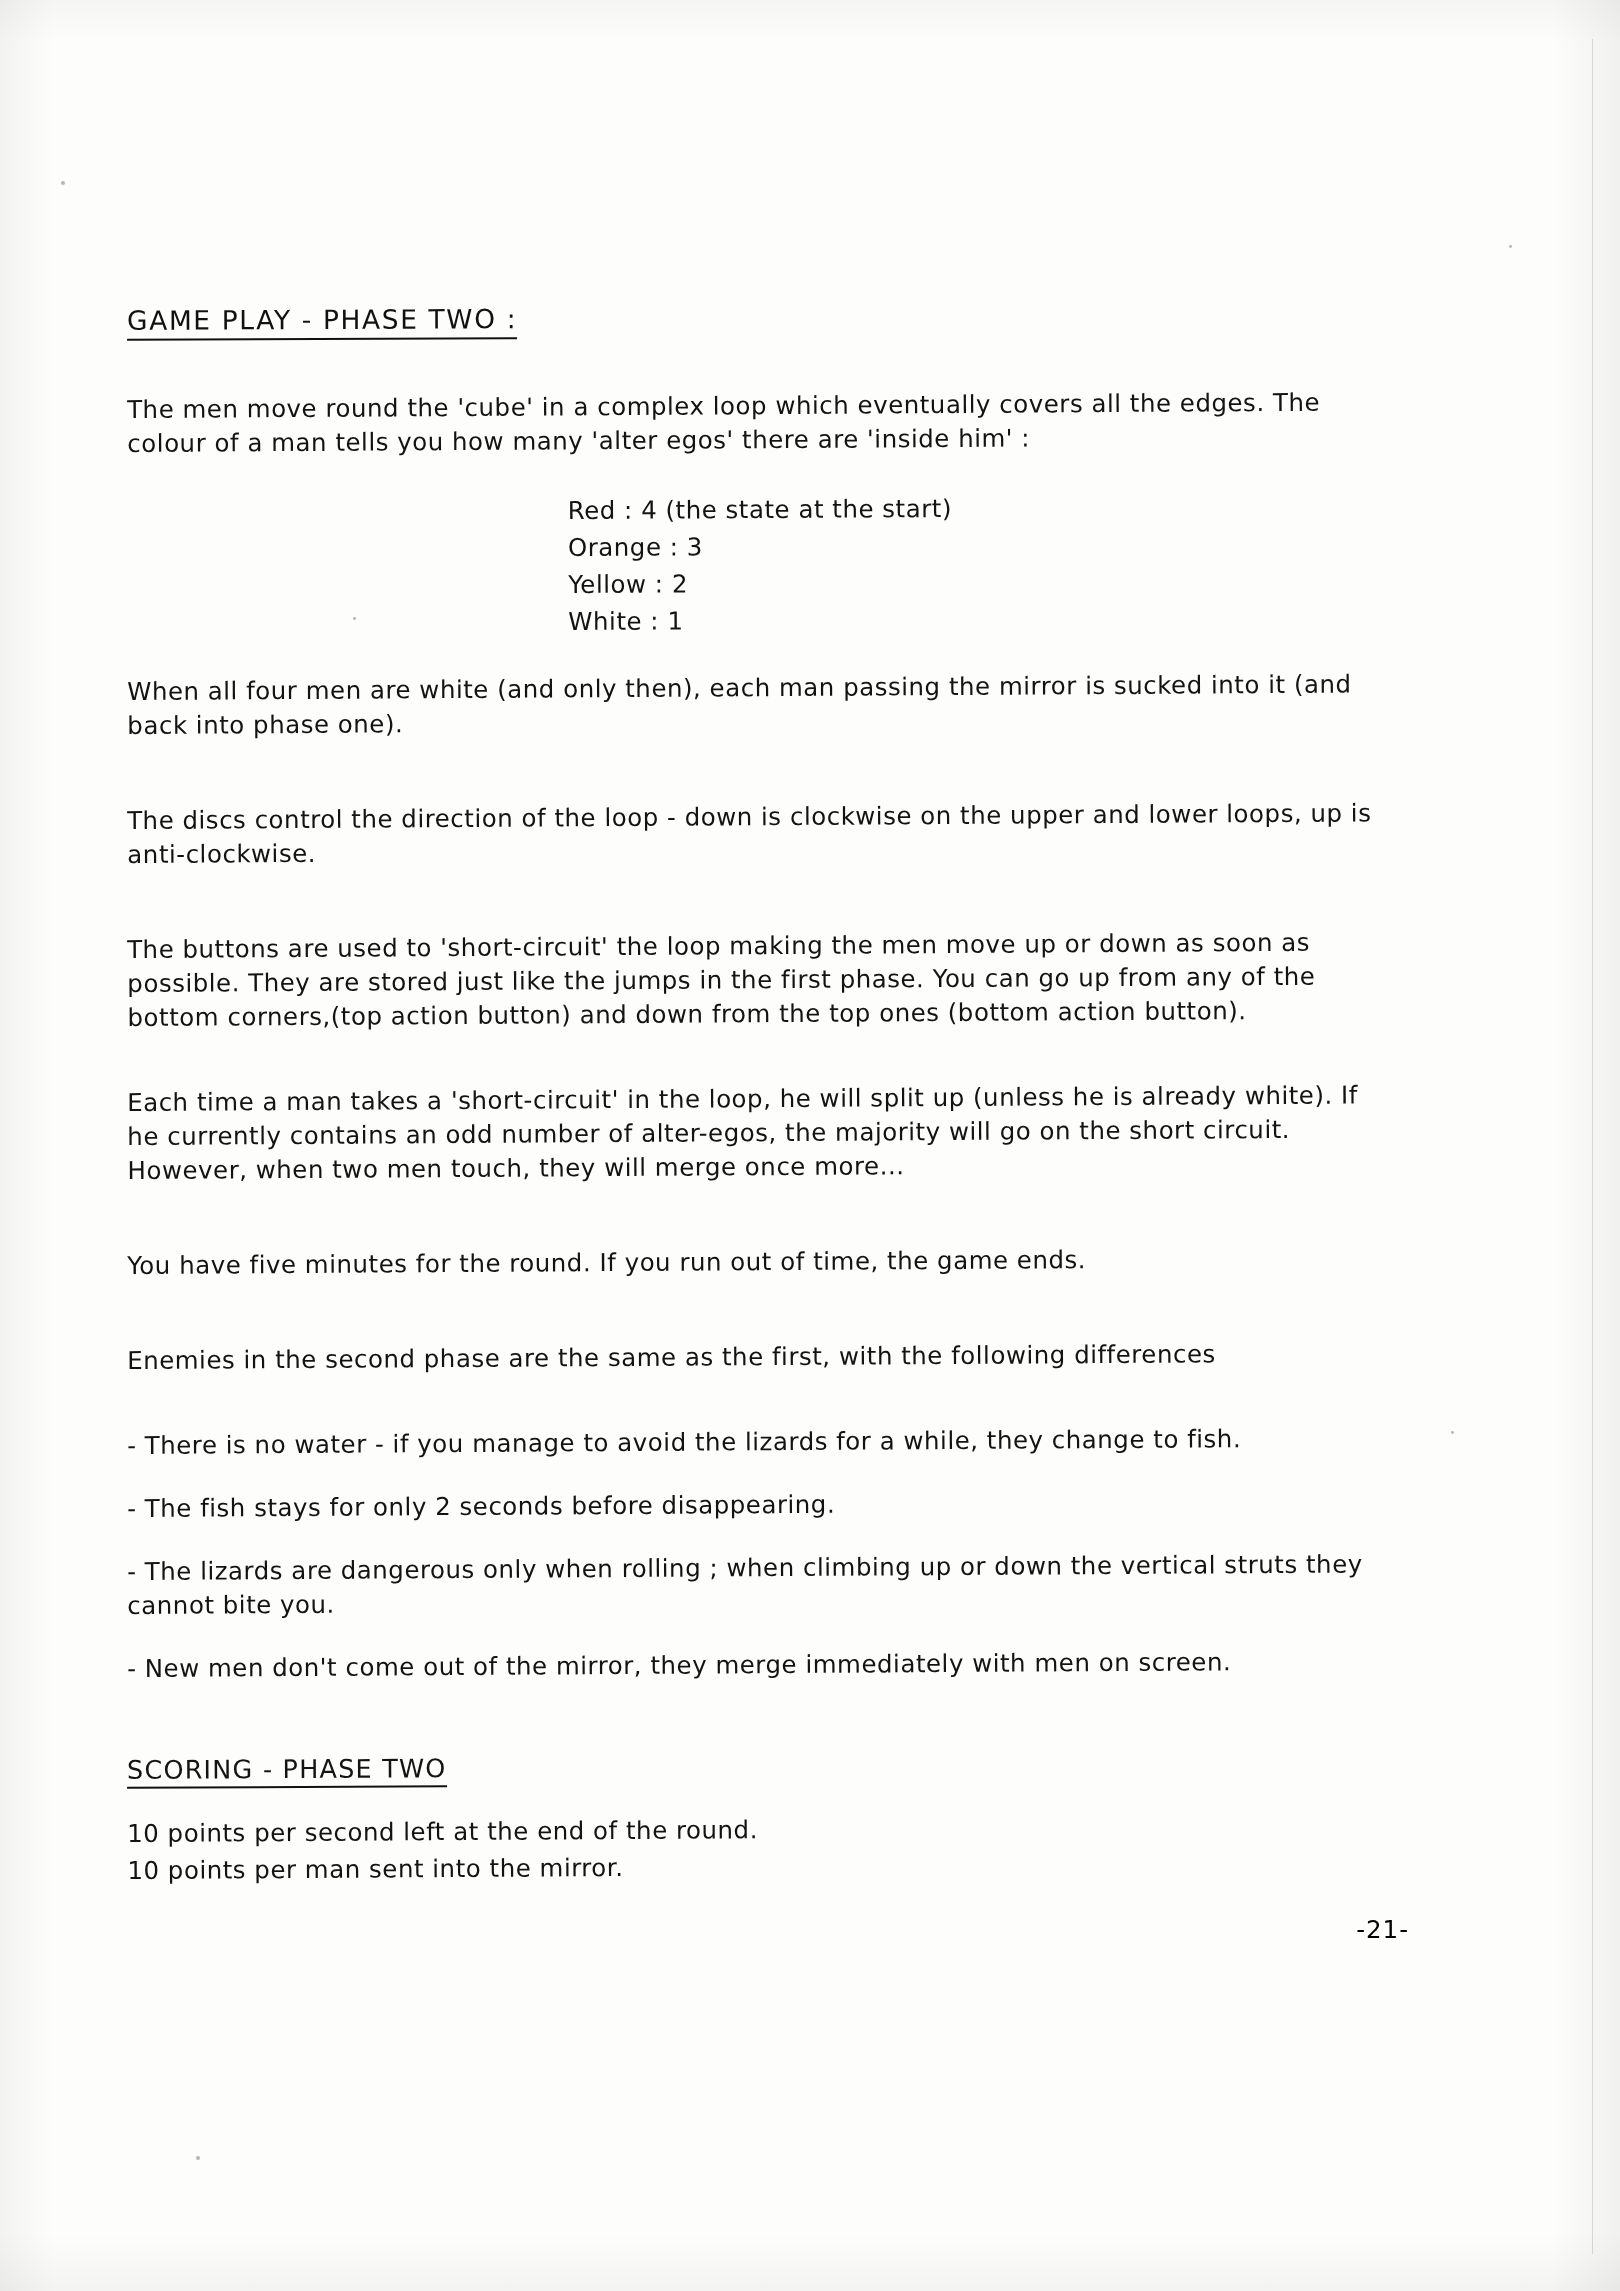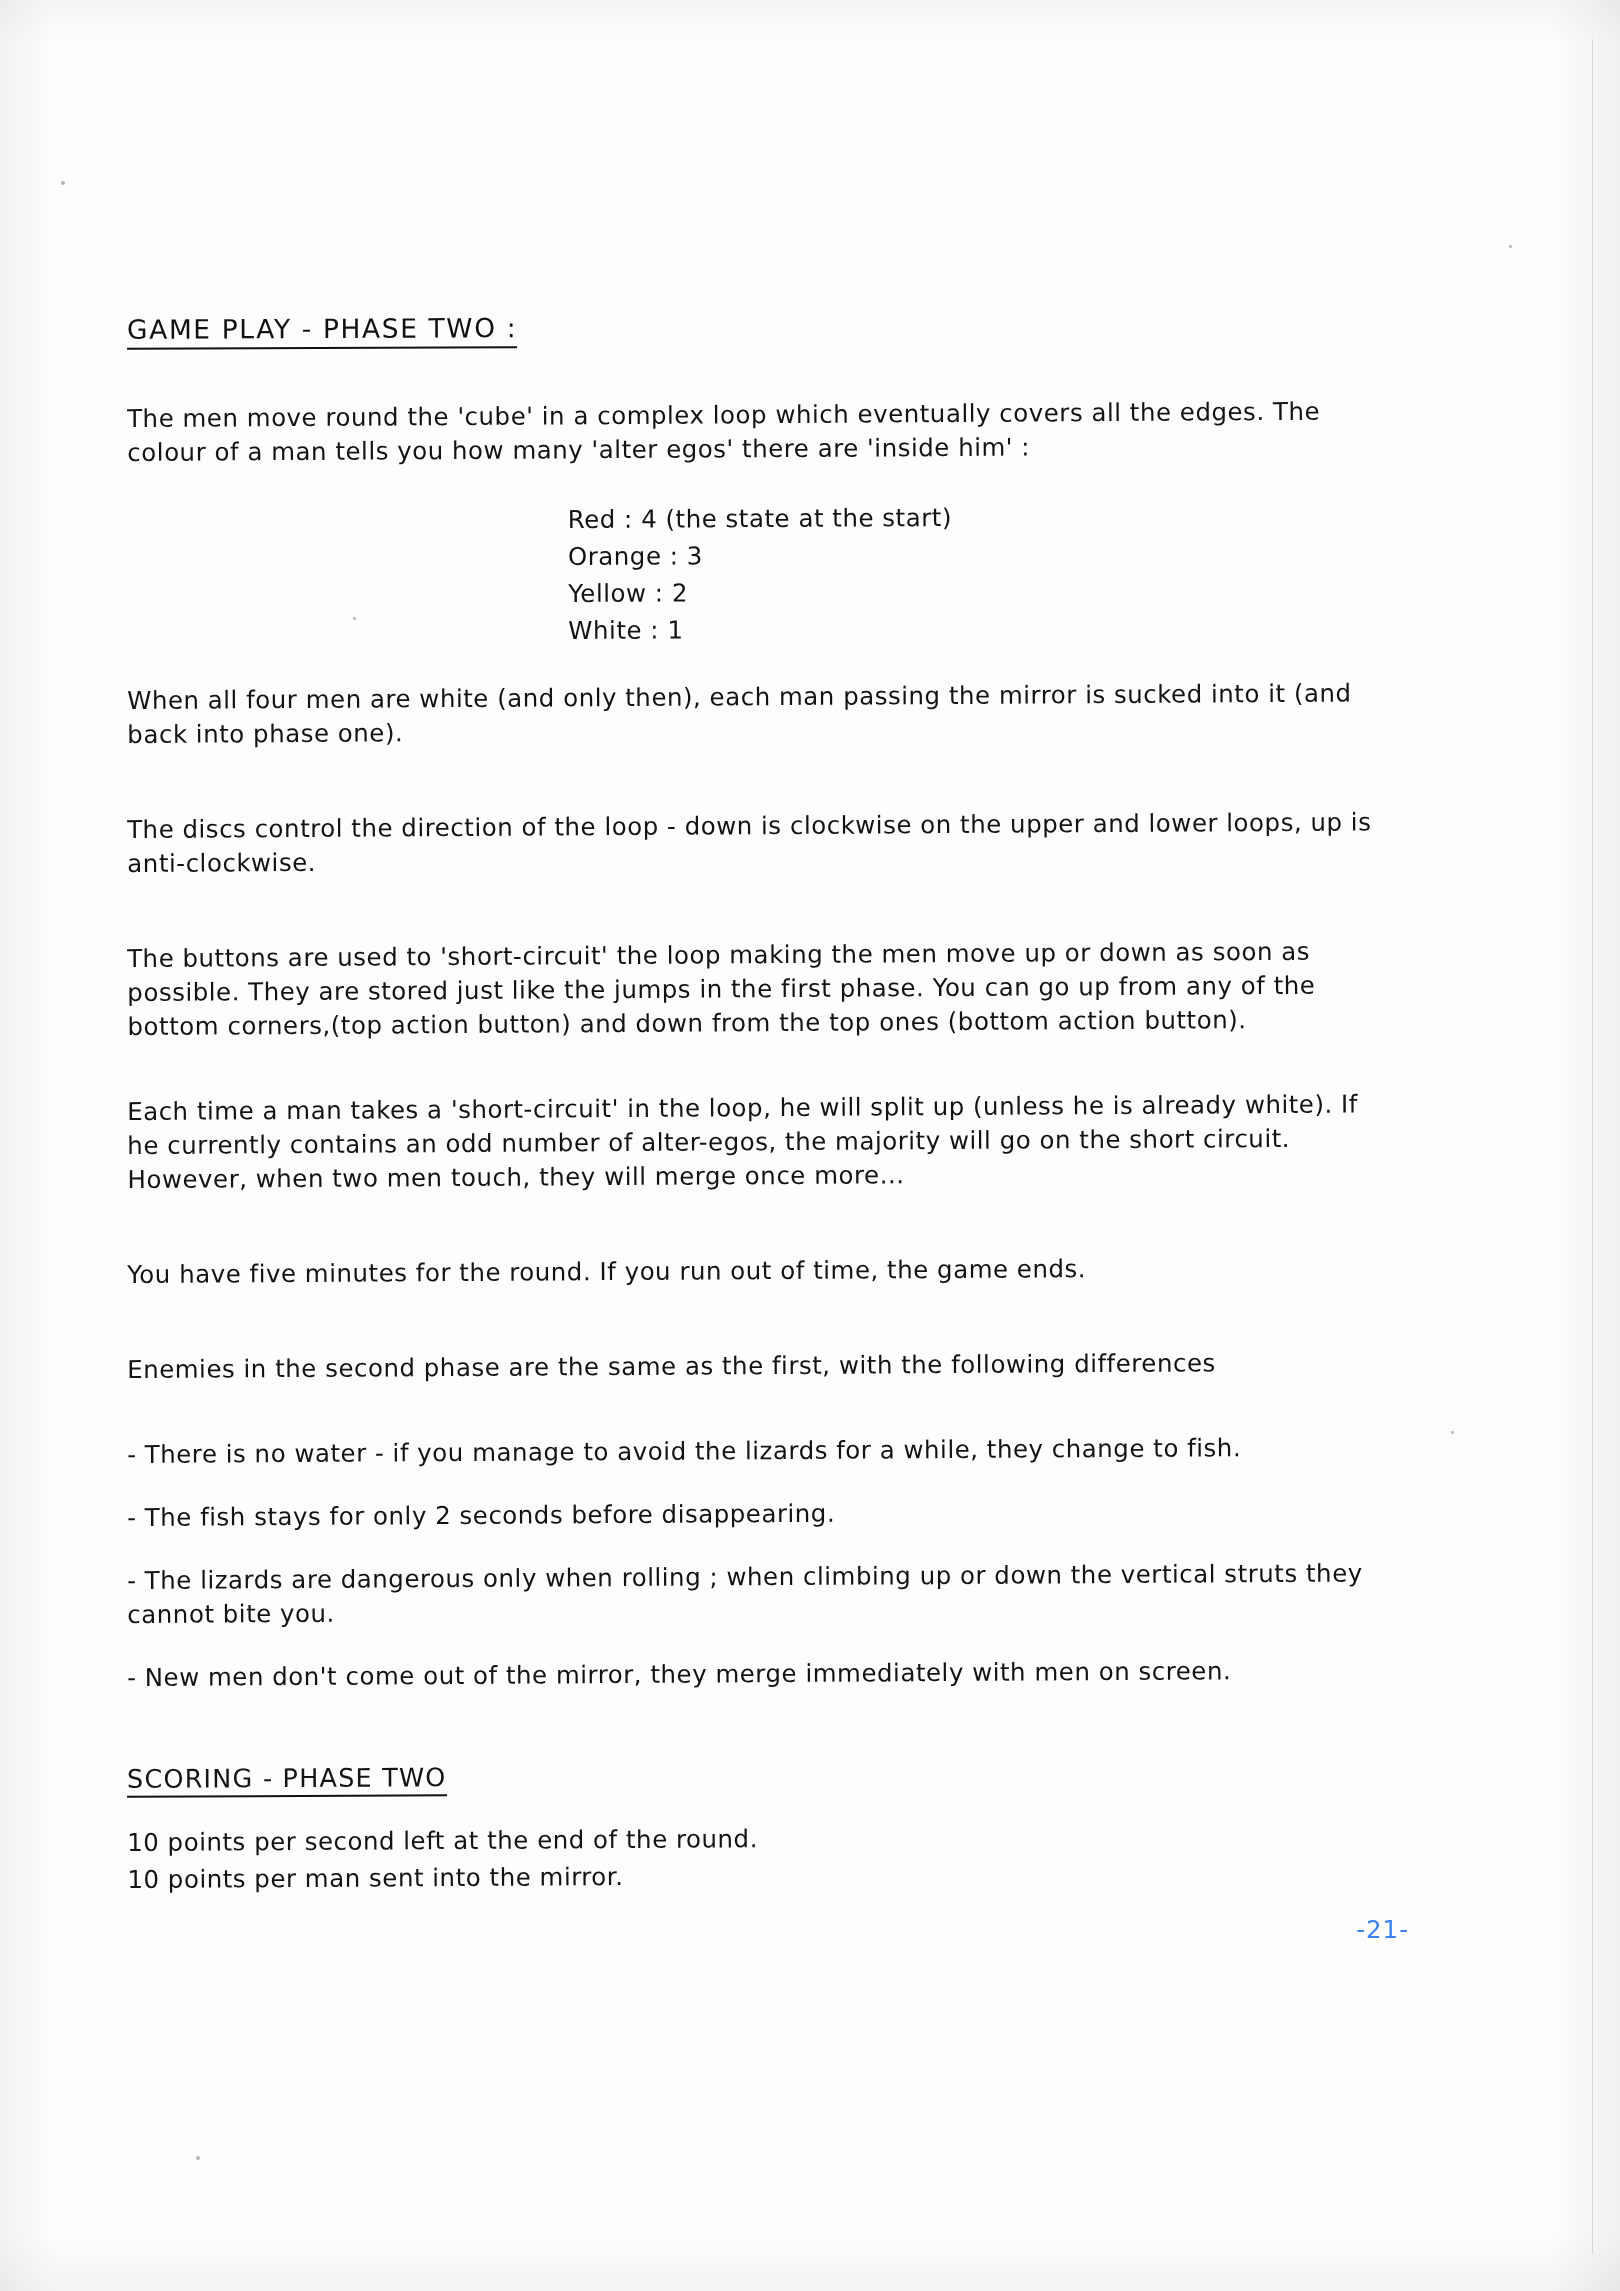"GAME PLAY - PHASE TWO" .content { margin-top: 9px -> none }
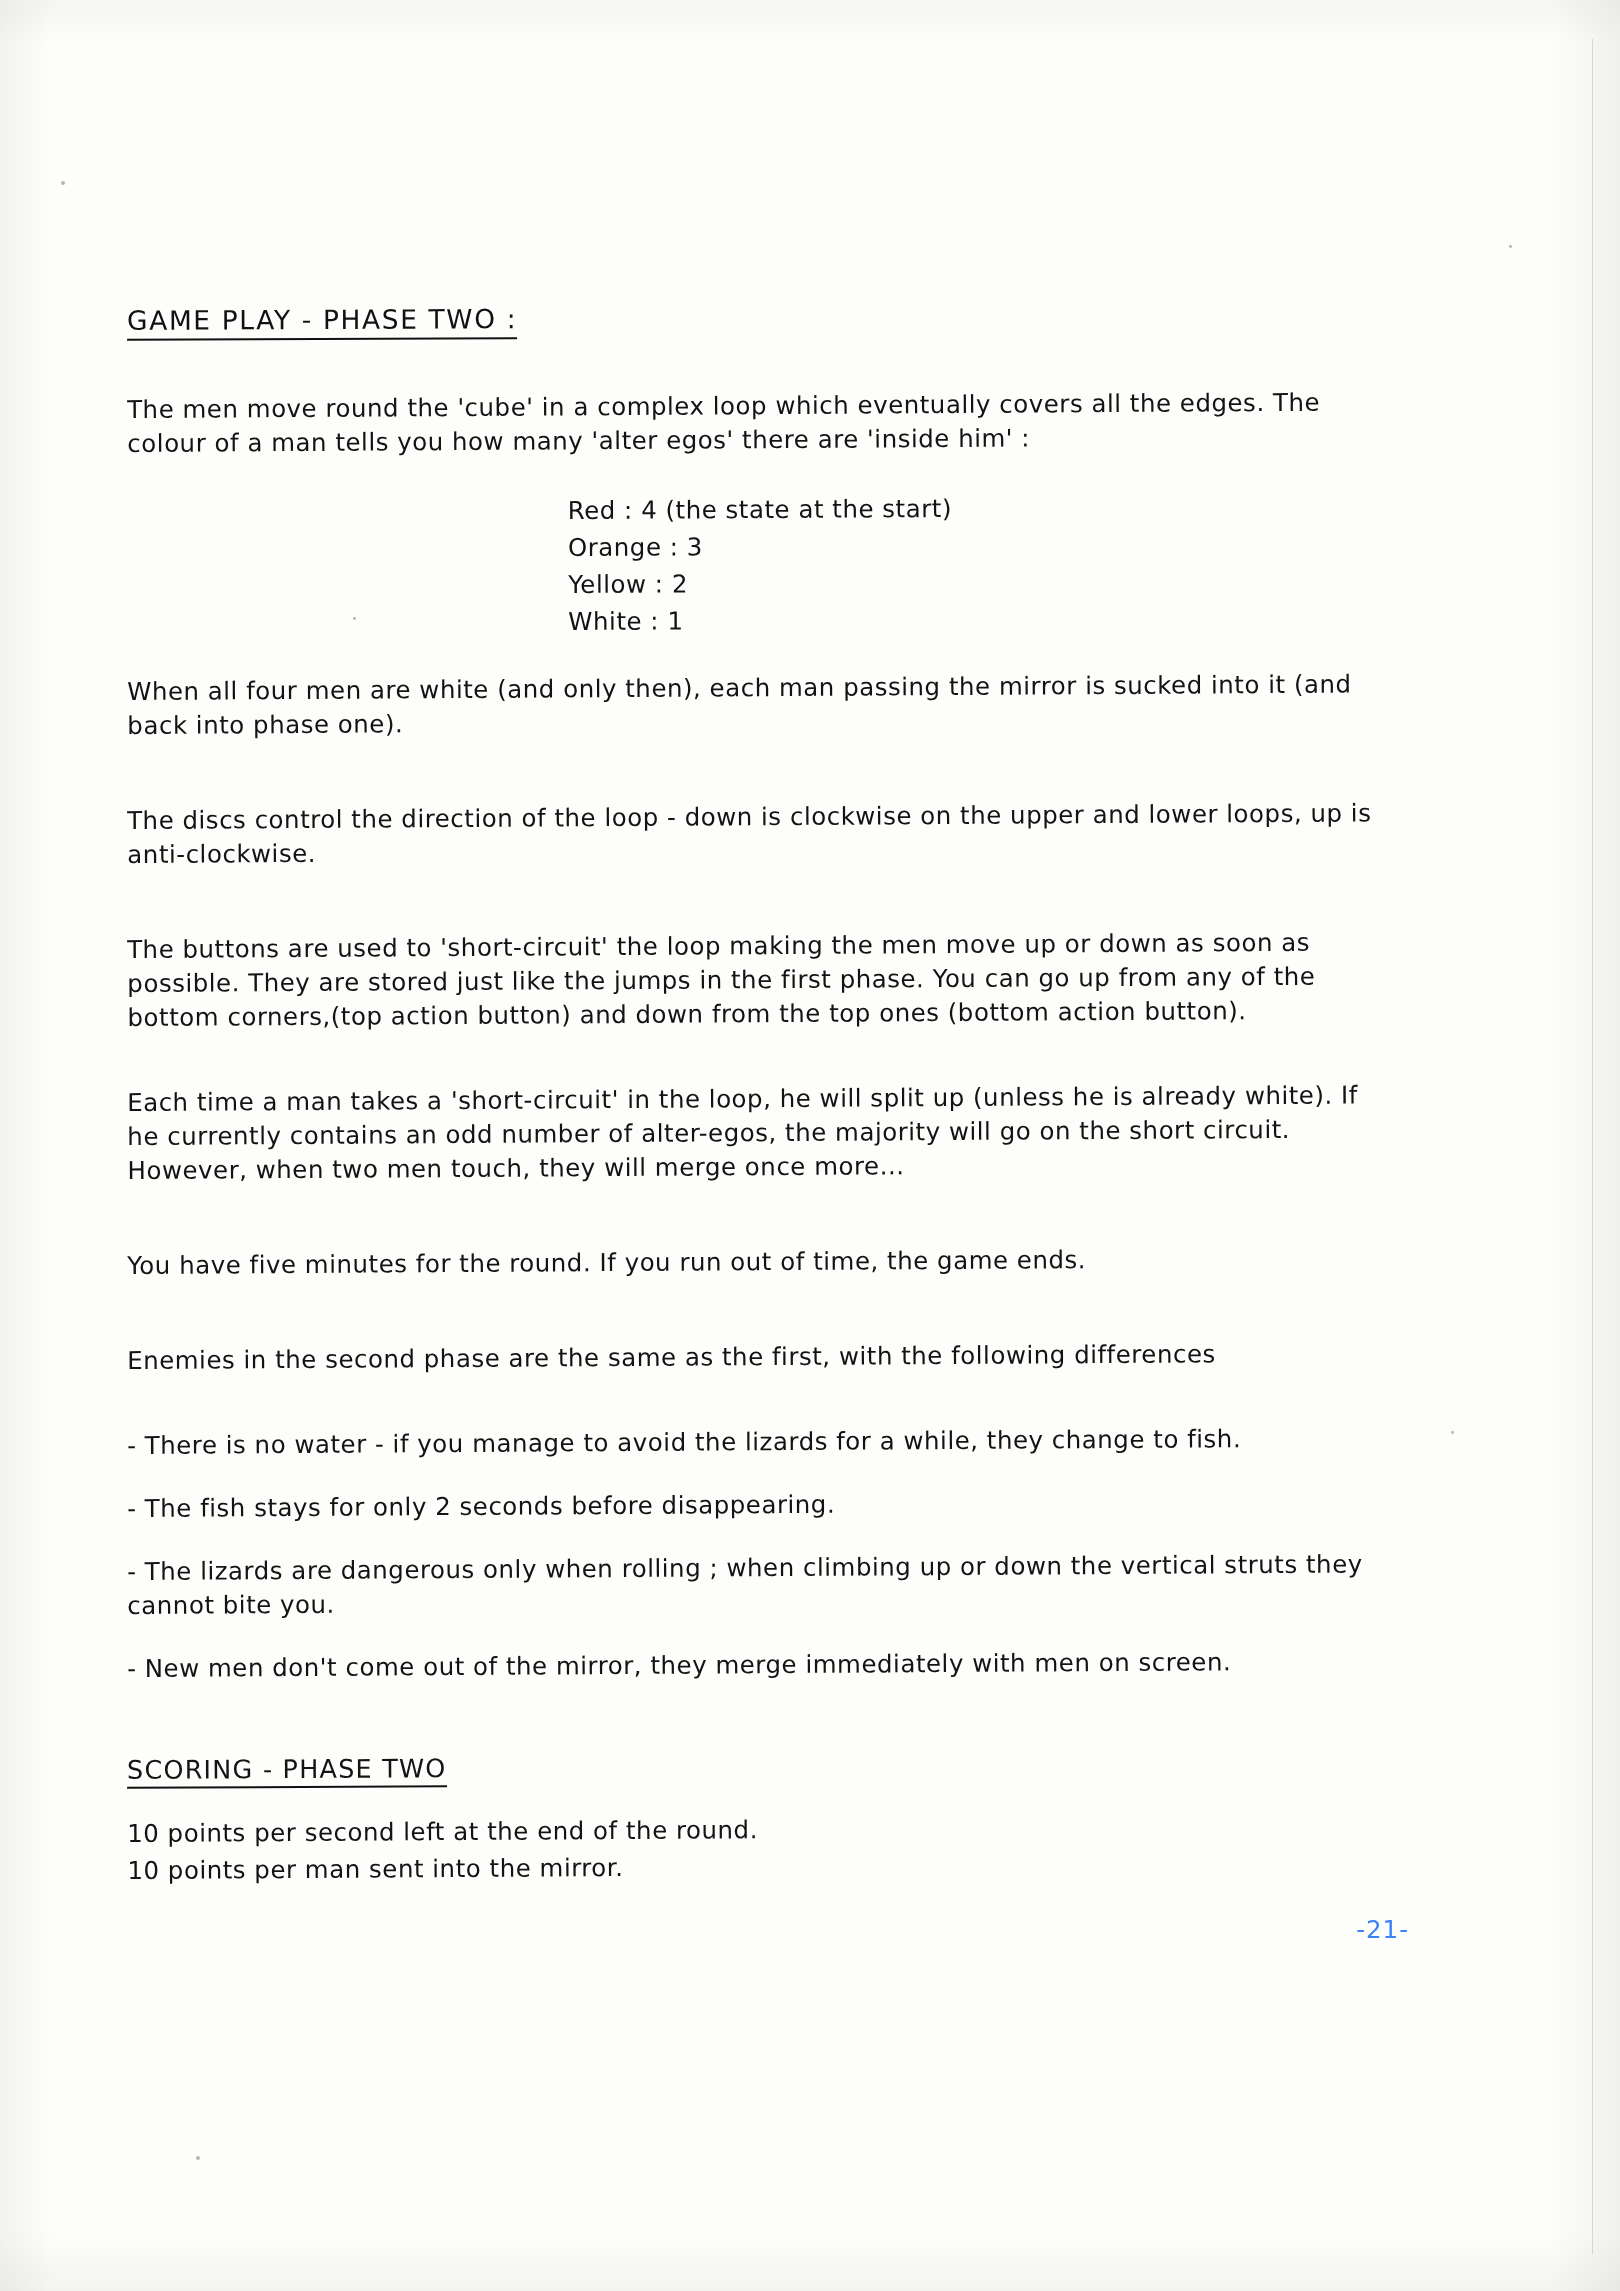"-21-" .page-number { color: #3b82f6 -> #000000 }
